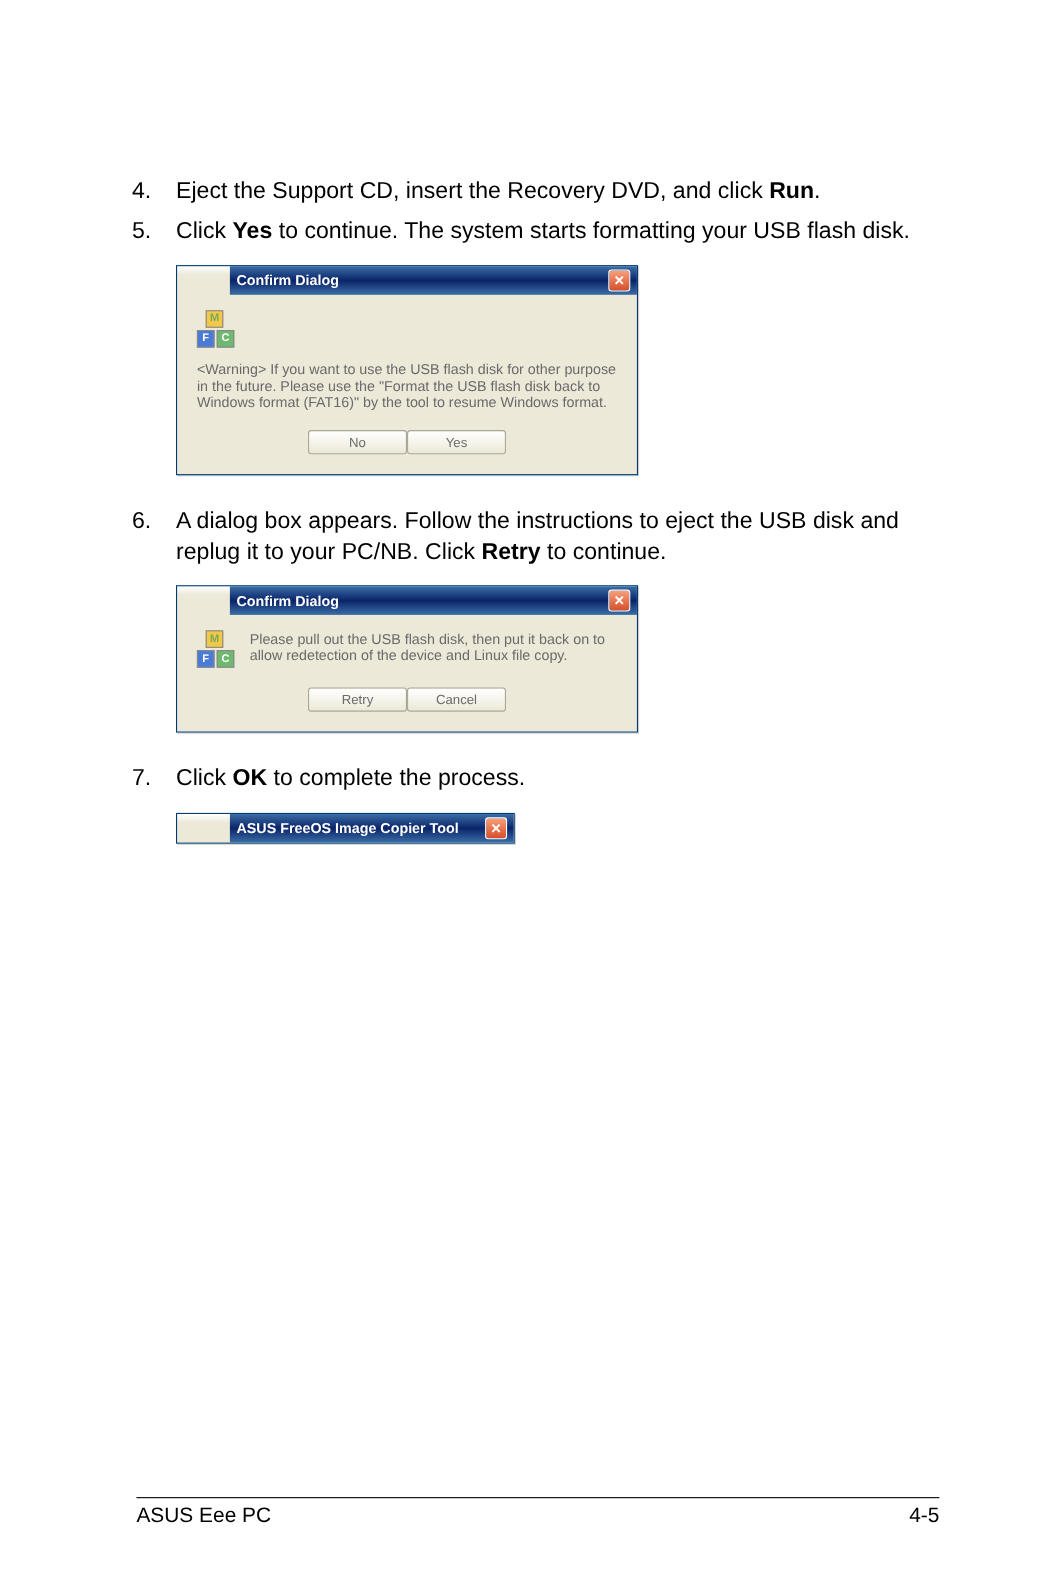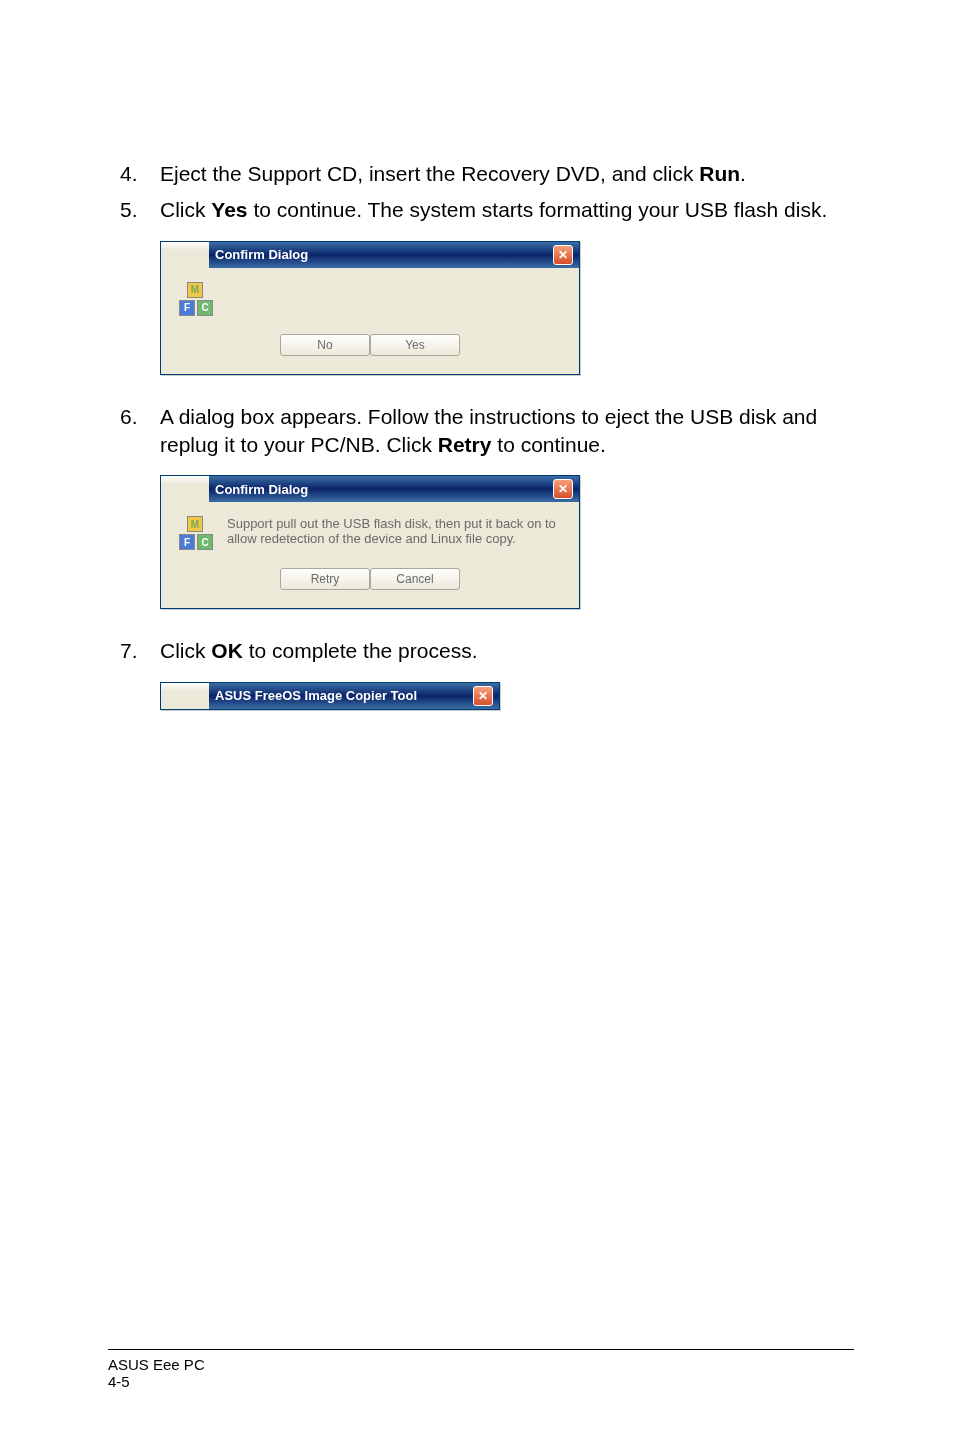"<Warning> If you want to" div.warning-text { html: none -> <div>&lt;Warning&gt; If you want to use the USB flash disk for other purpose in the future. Please use the "Format the USB flash disk back to Windows format (FAT16)" by the tool to resume Windows format.</div> }
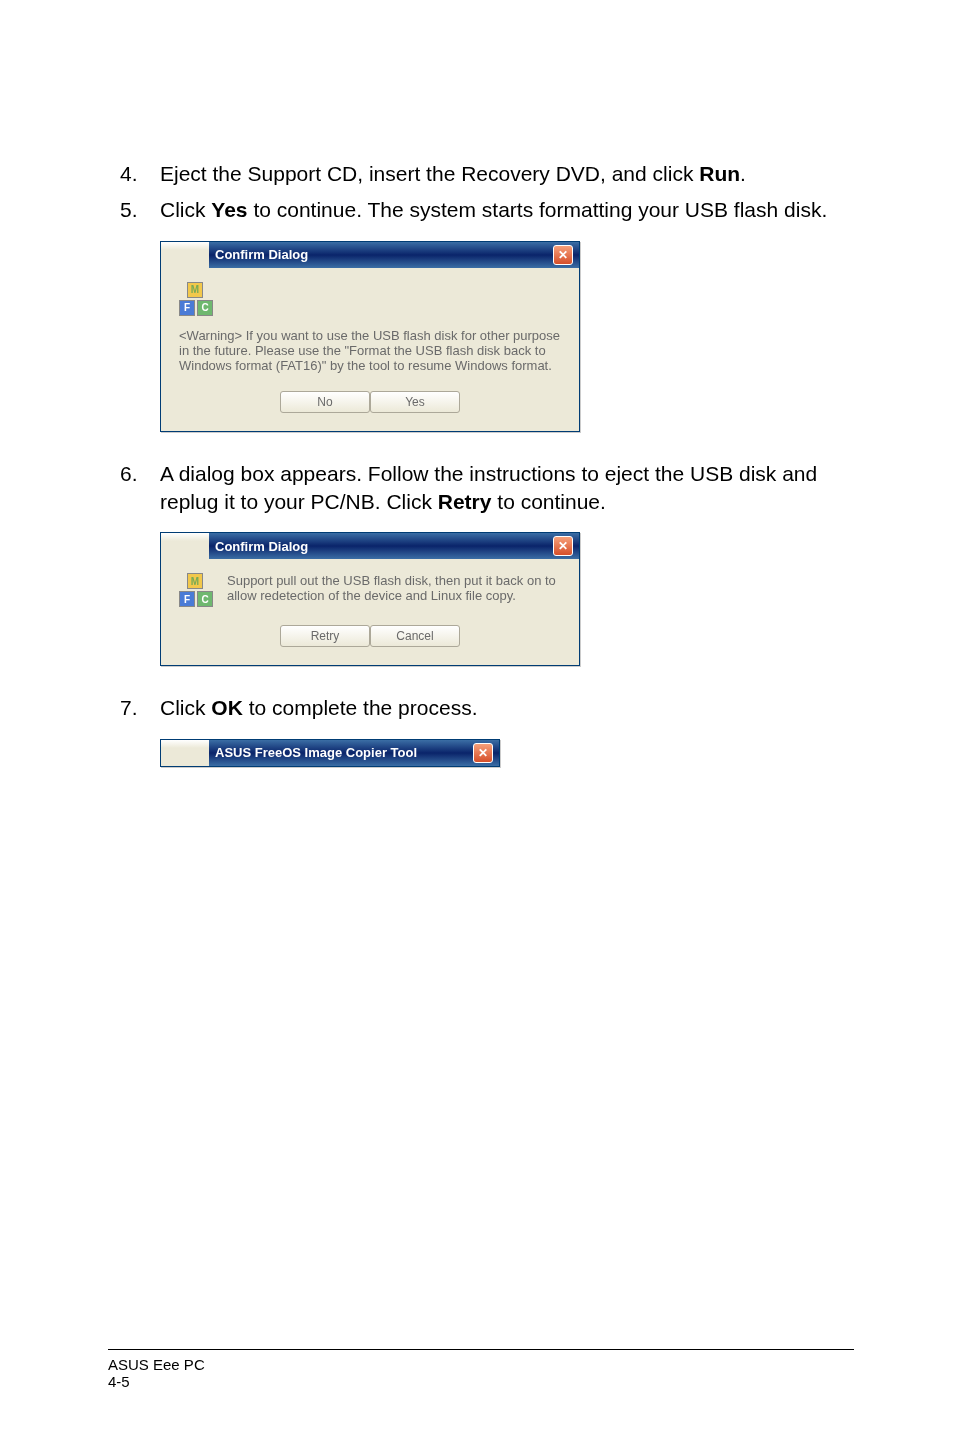"Support pull out the USB" div { text: Support -> Please }
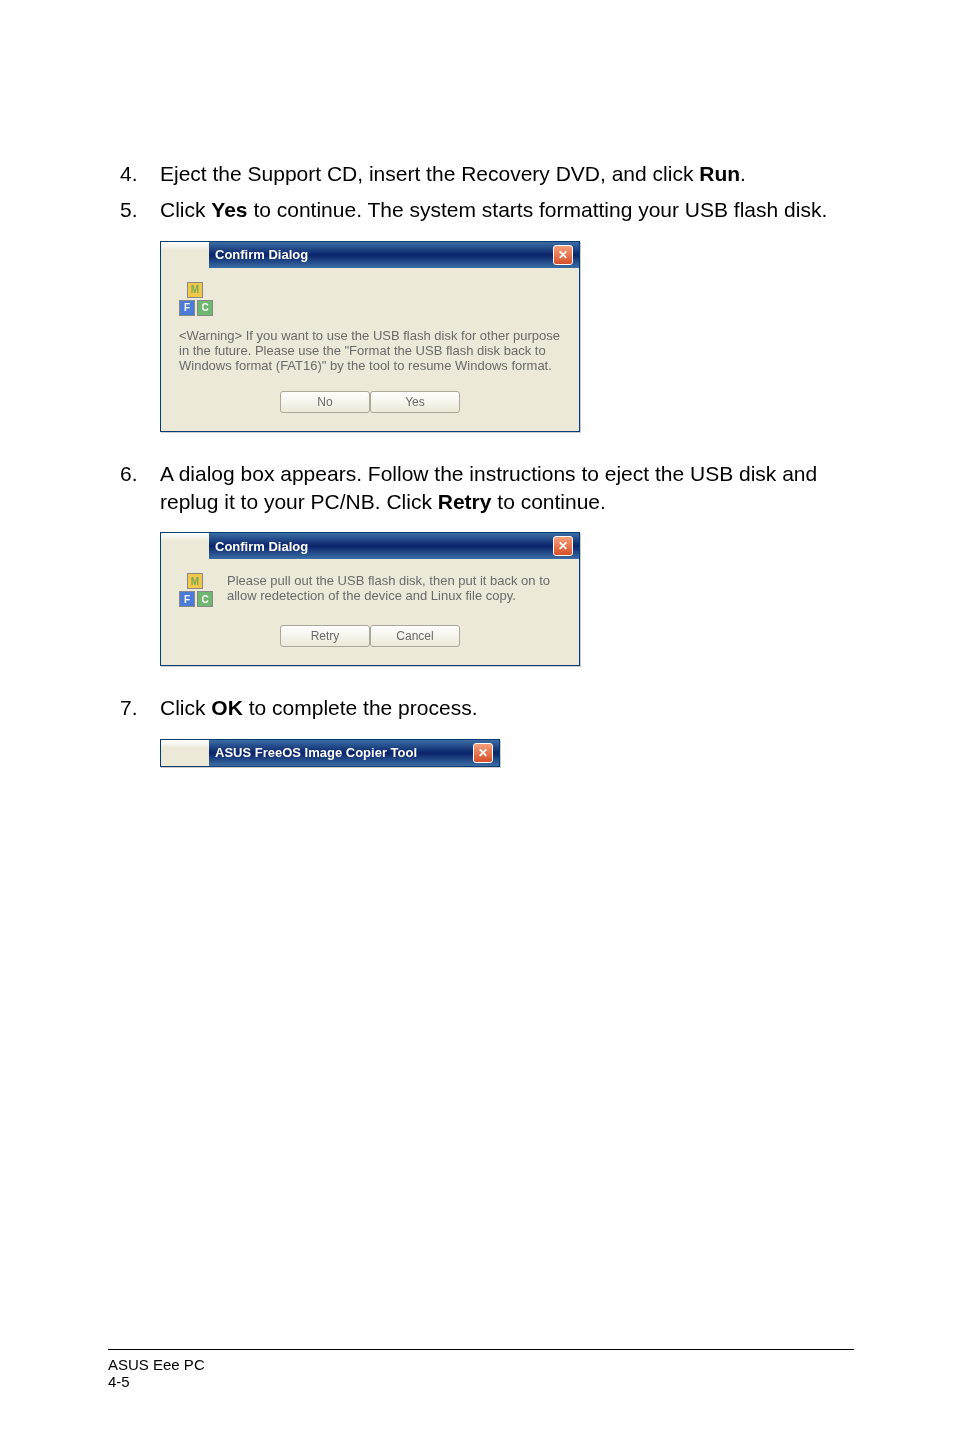"ASUS FreeOS Image Copier Tool" .d3 { width: 340px -> 308px }
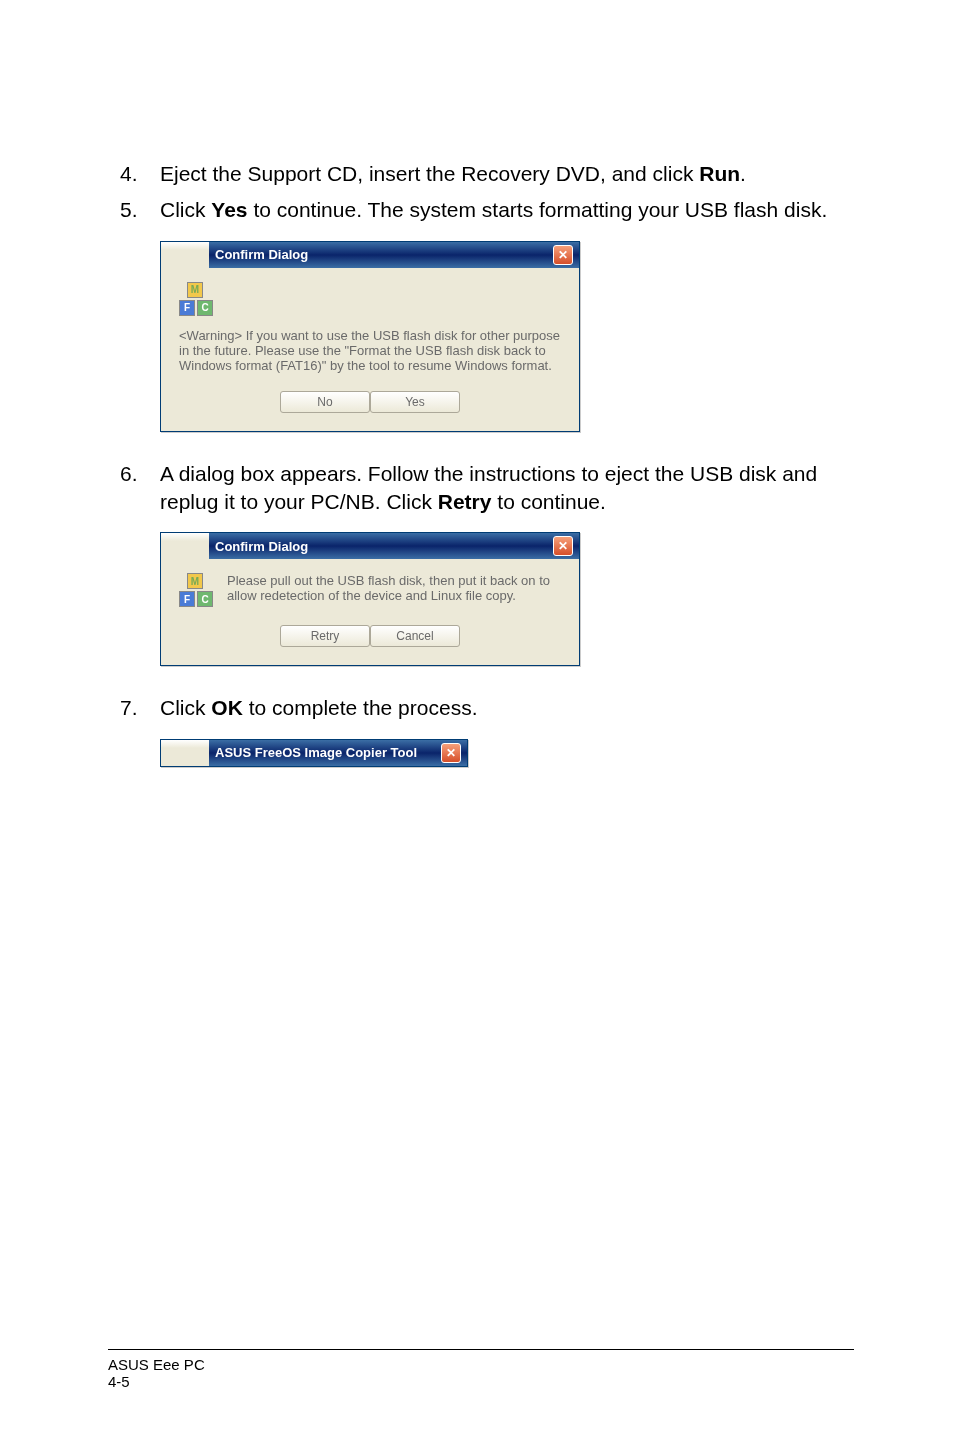"ASUS Eee PC" .footer { flex-direction: column -> none; font-size: 15px -> 19px; left: 108px -> 124px }
